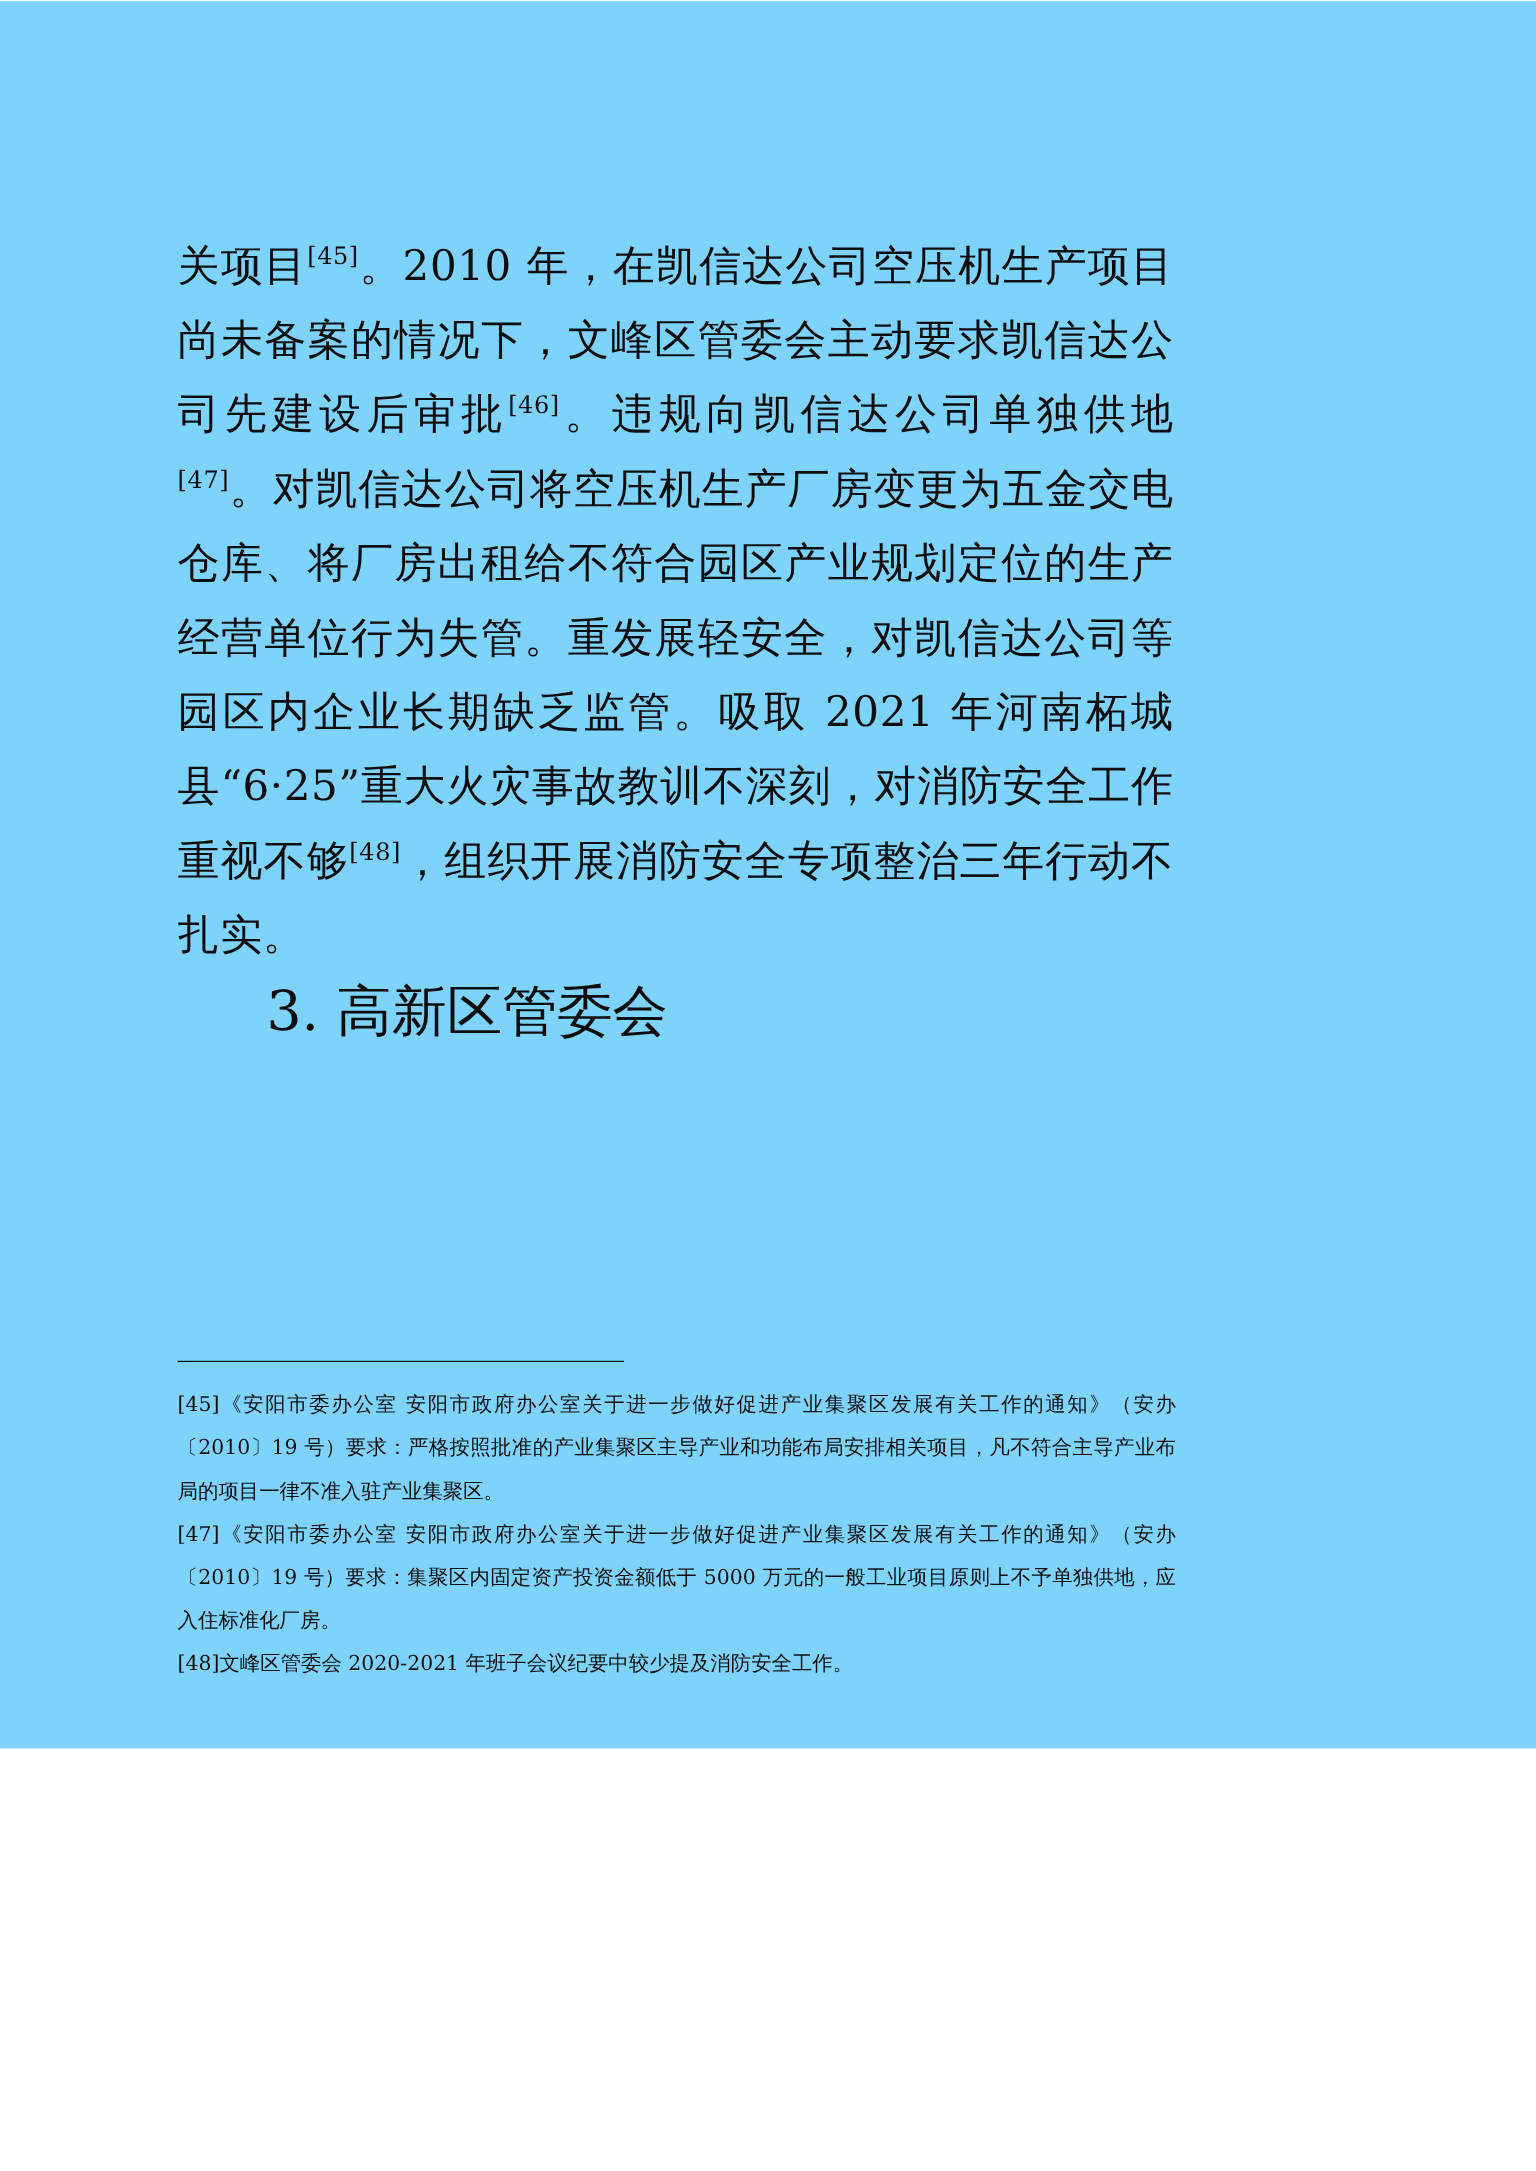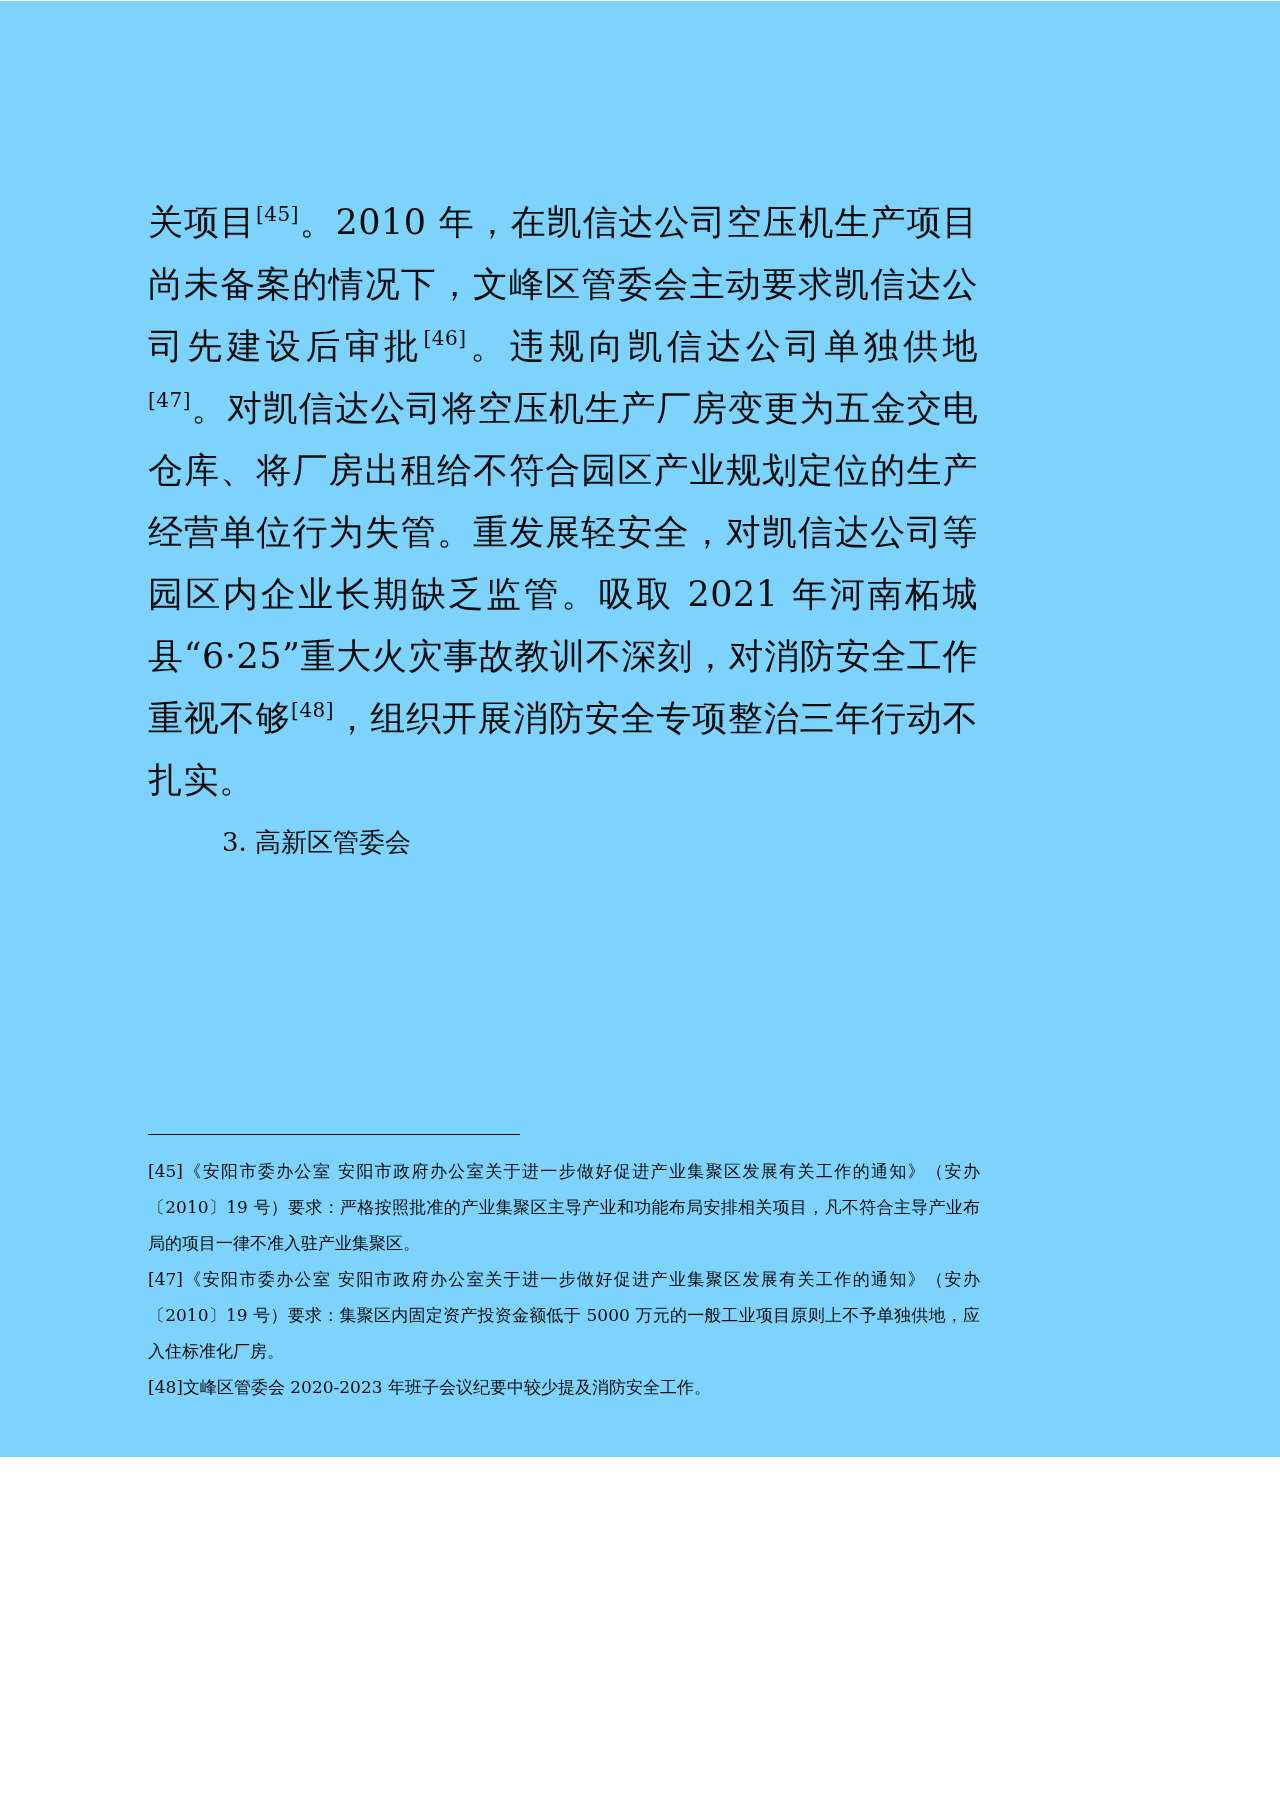"3. 高新区管委会" .heading { font-size: 26px -> 46px }
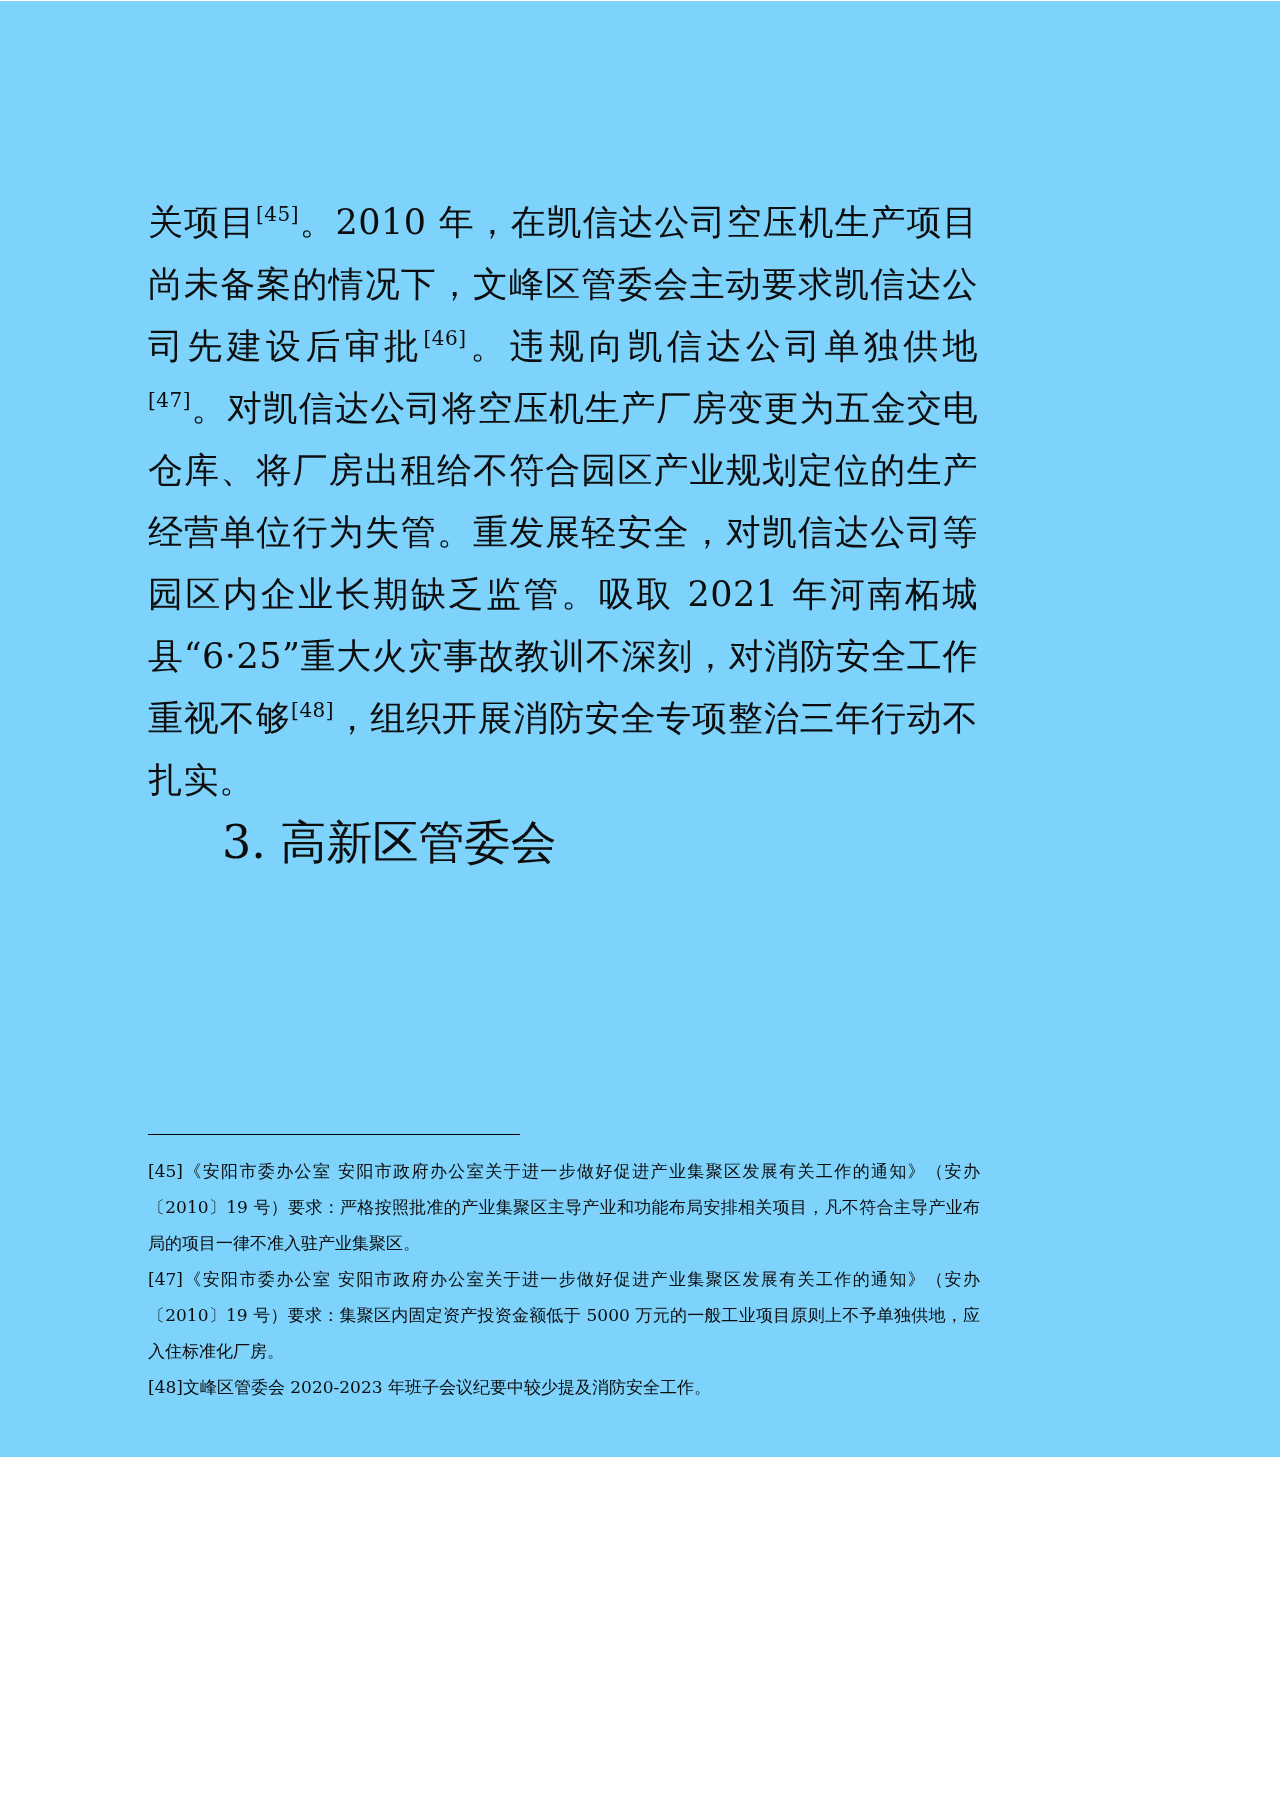"[48]文峰区管委会 2020-2023 年班子会议纪要中较少提及消防安全工作。" p.footnote { text: 2020-2023 -> 2020-2021 }
